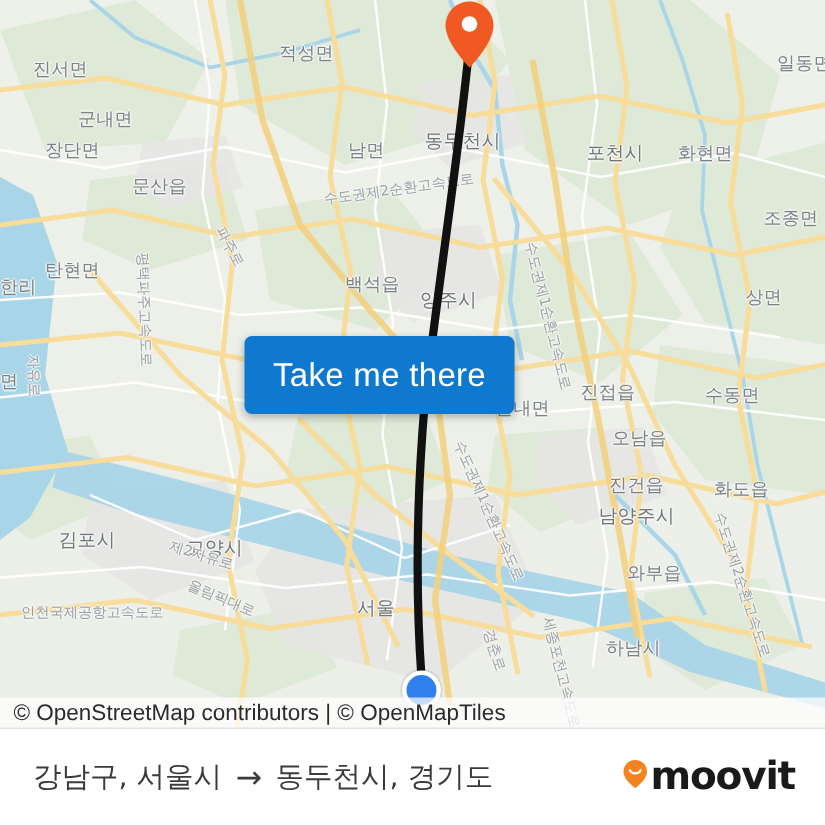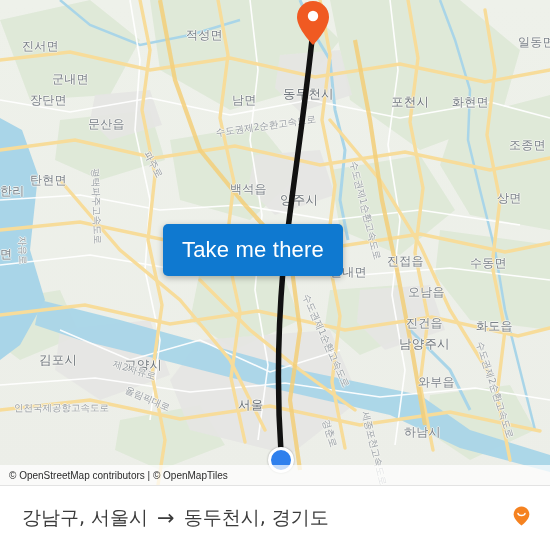"© OpenStreetMap contributors | ©" .attrib { font-size: 10px -> 15px }
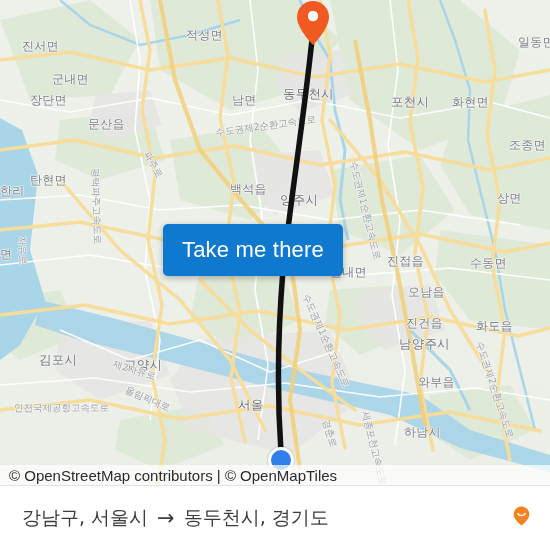"moovit" span.brand-word { html: none -> <span>moovit</span> }
